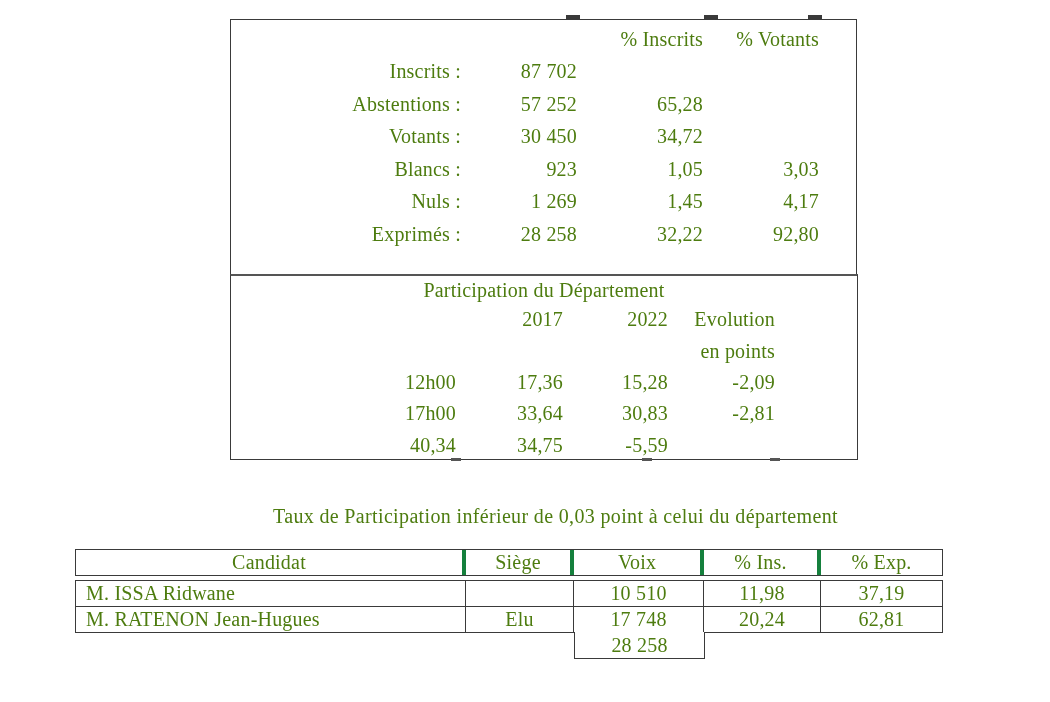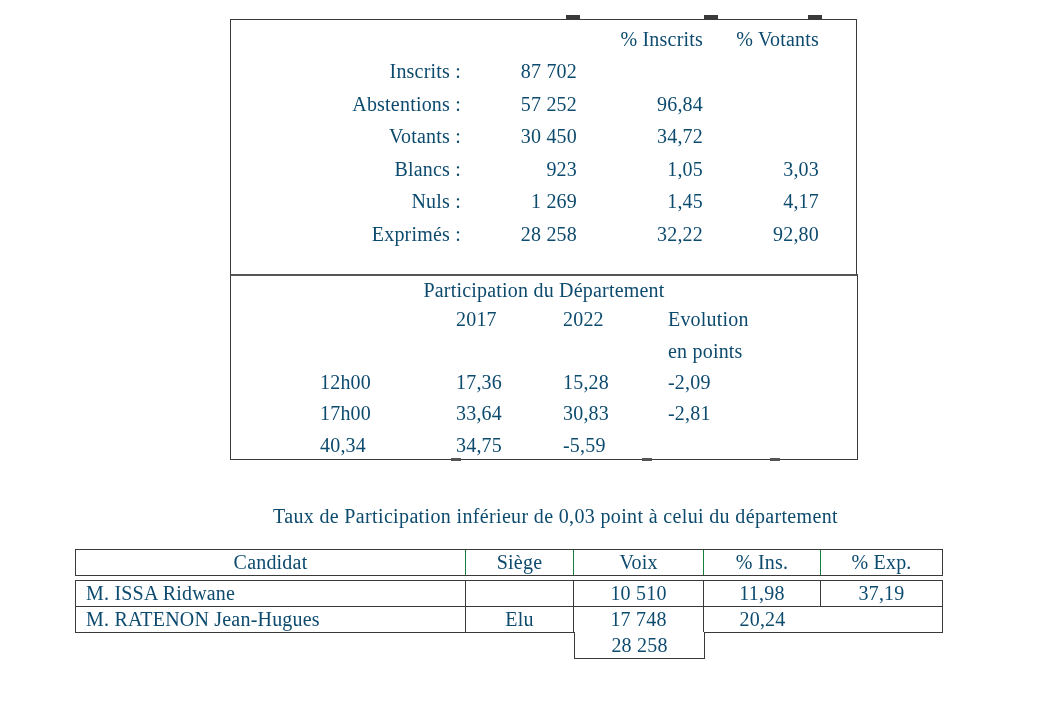"% Inscrits" .page { color: #0c4a6e -> #4d7c0f }
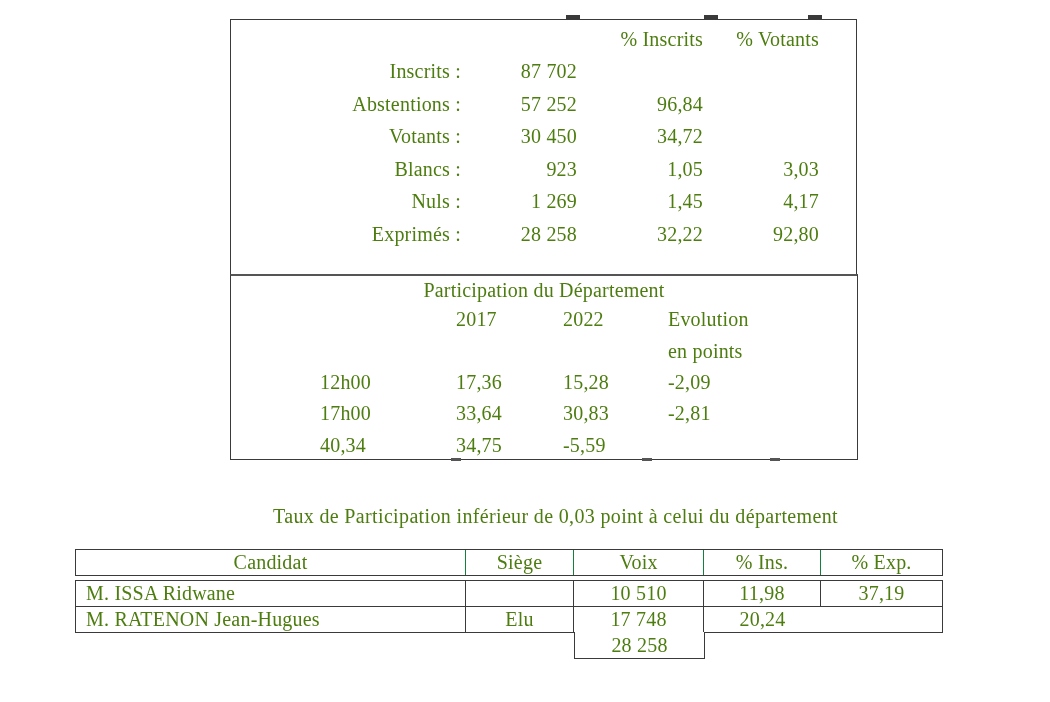"96,84" span { text: 96,84 -> 65,28 }
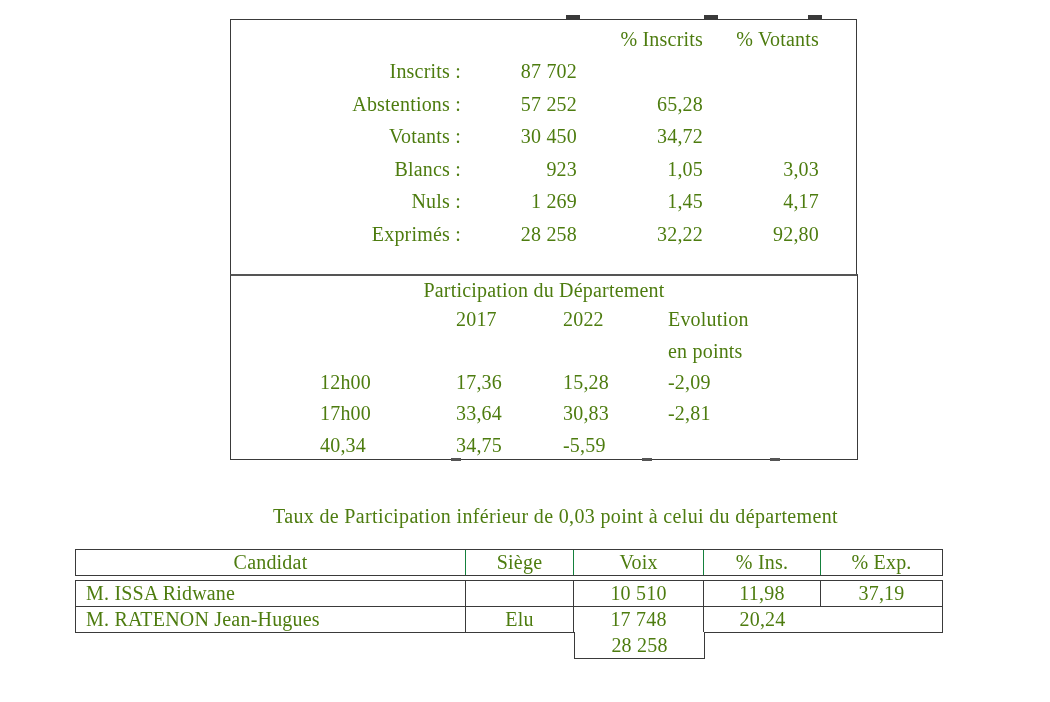"2017" .t2row span { text-align: left -> right }
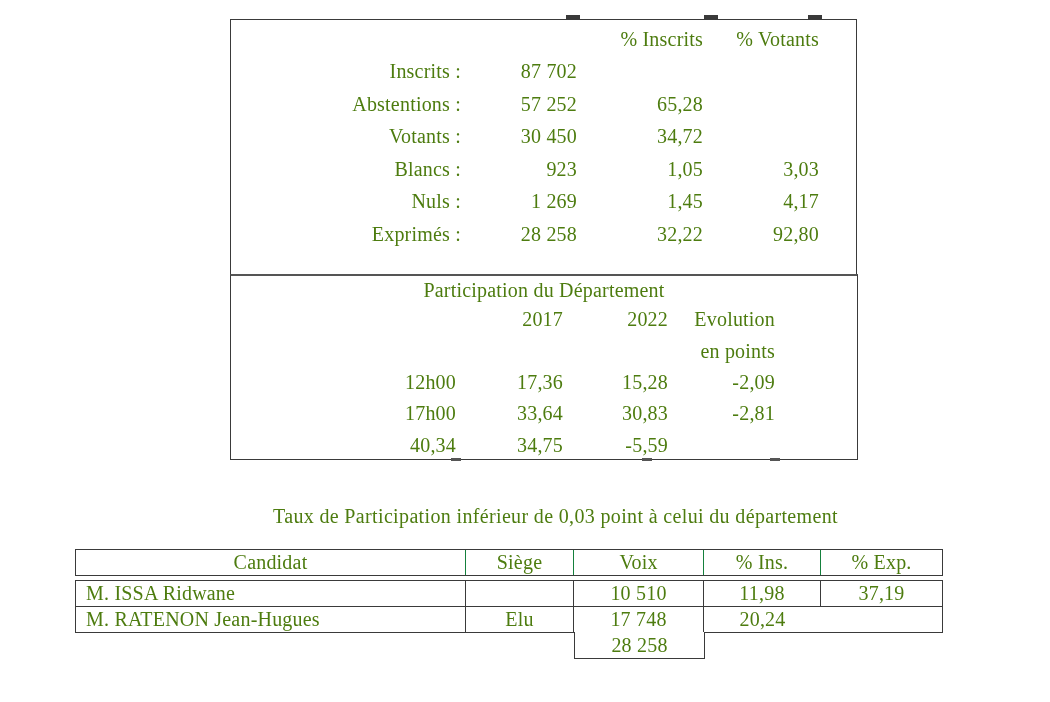"Candidat" .t3head .cell { border-right: 1px solid #15803d -> 4px solid #15803d }
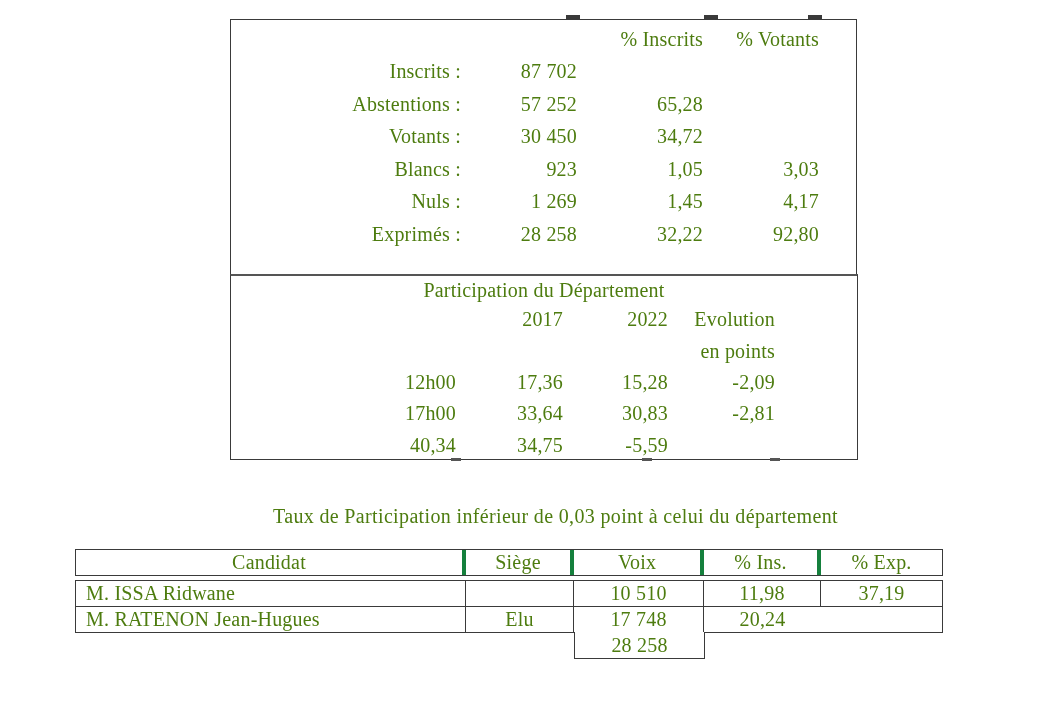"62,81" div.cell { html: none -> <div>62,81</div> }
